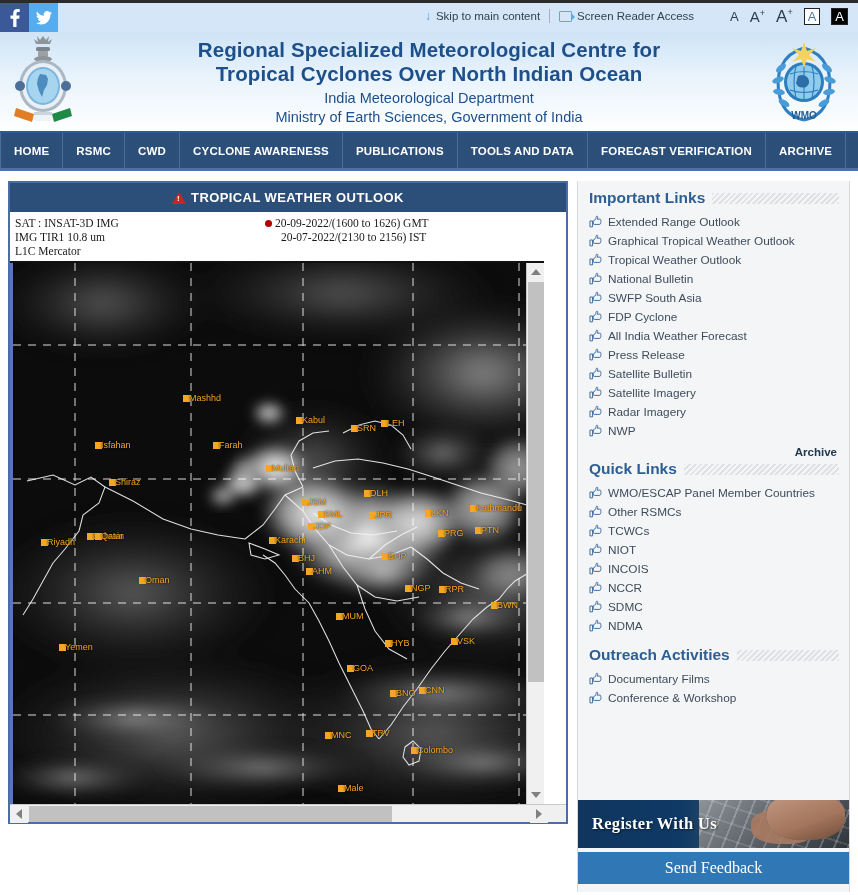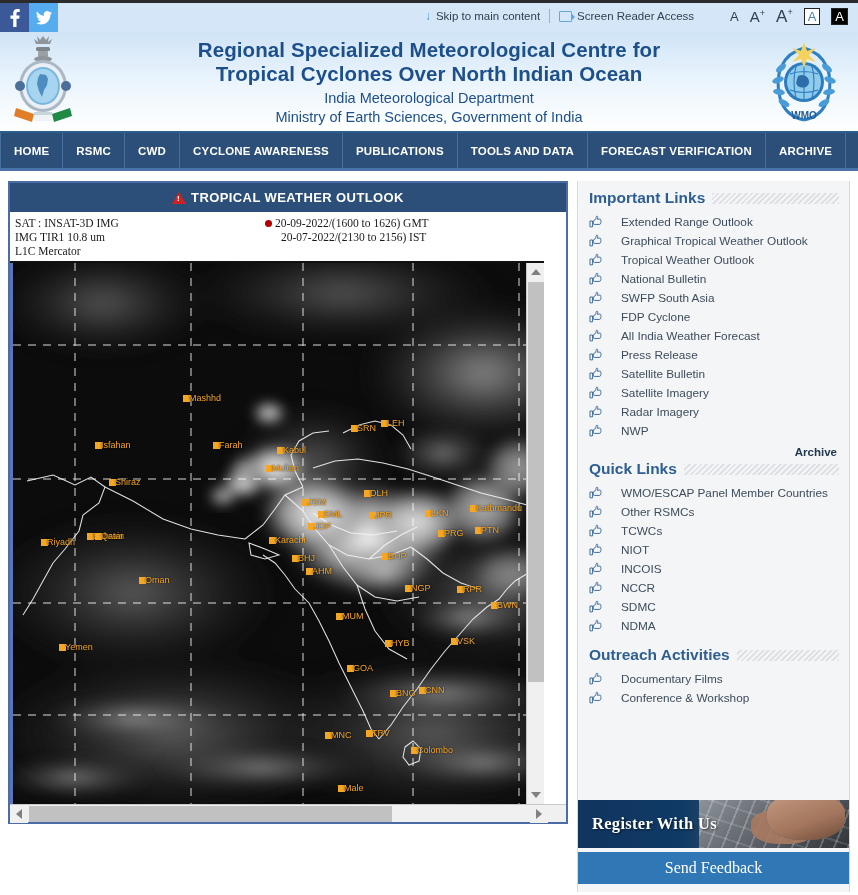"Extended Range Outlook" .link-row { gap: 19px -> 6px }
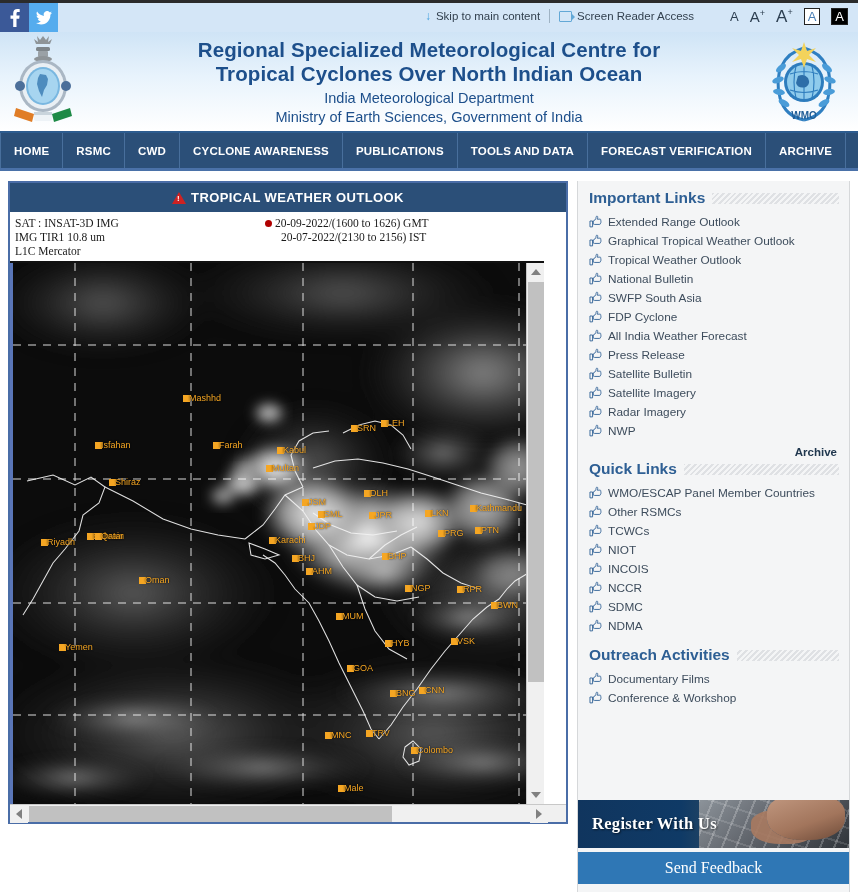"Kabul" div.city { left: 264px -> 283px; margin-top: 30px -> none }
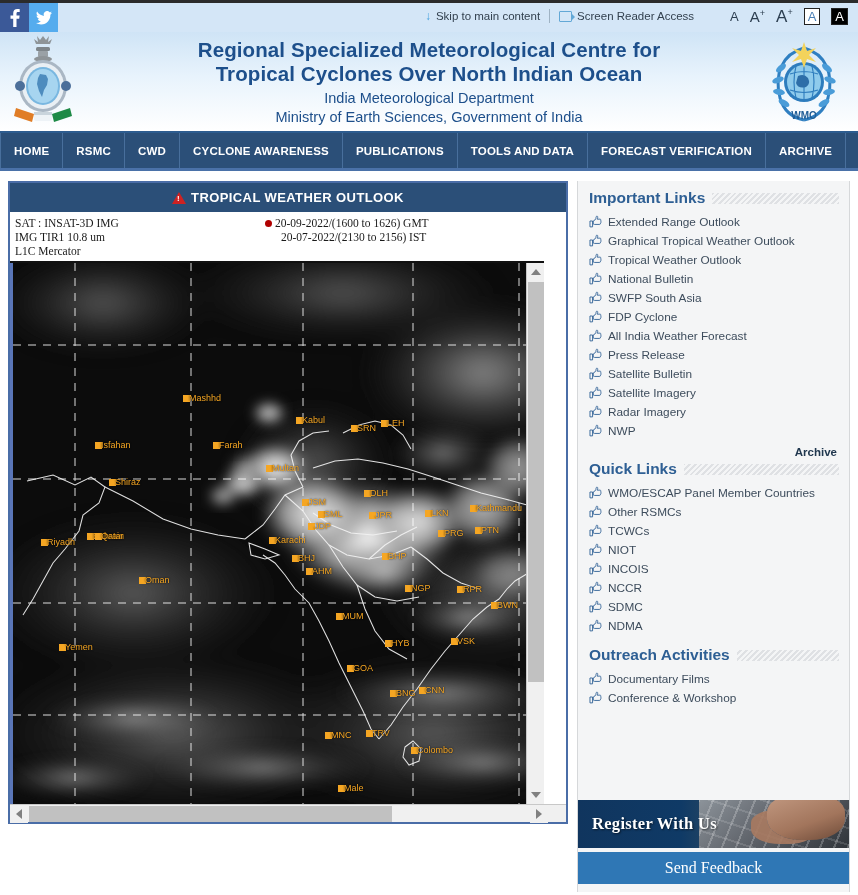"RPR" div.city { left: 444px -> 426px }
